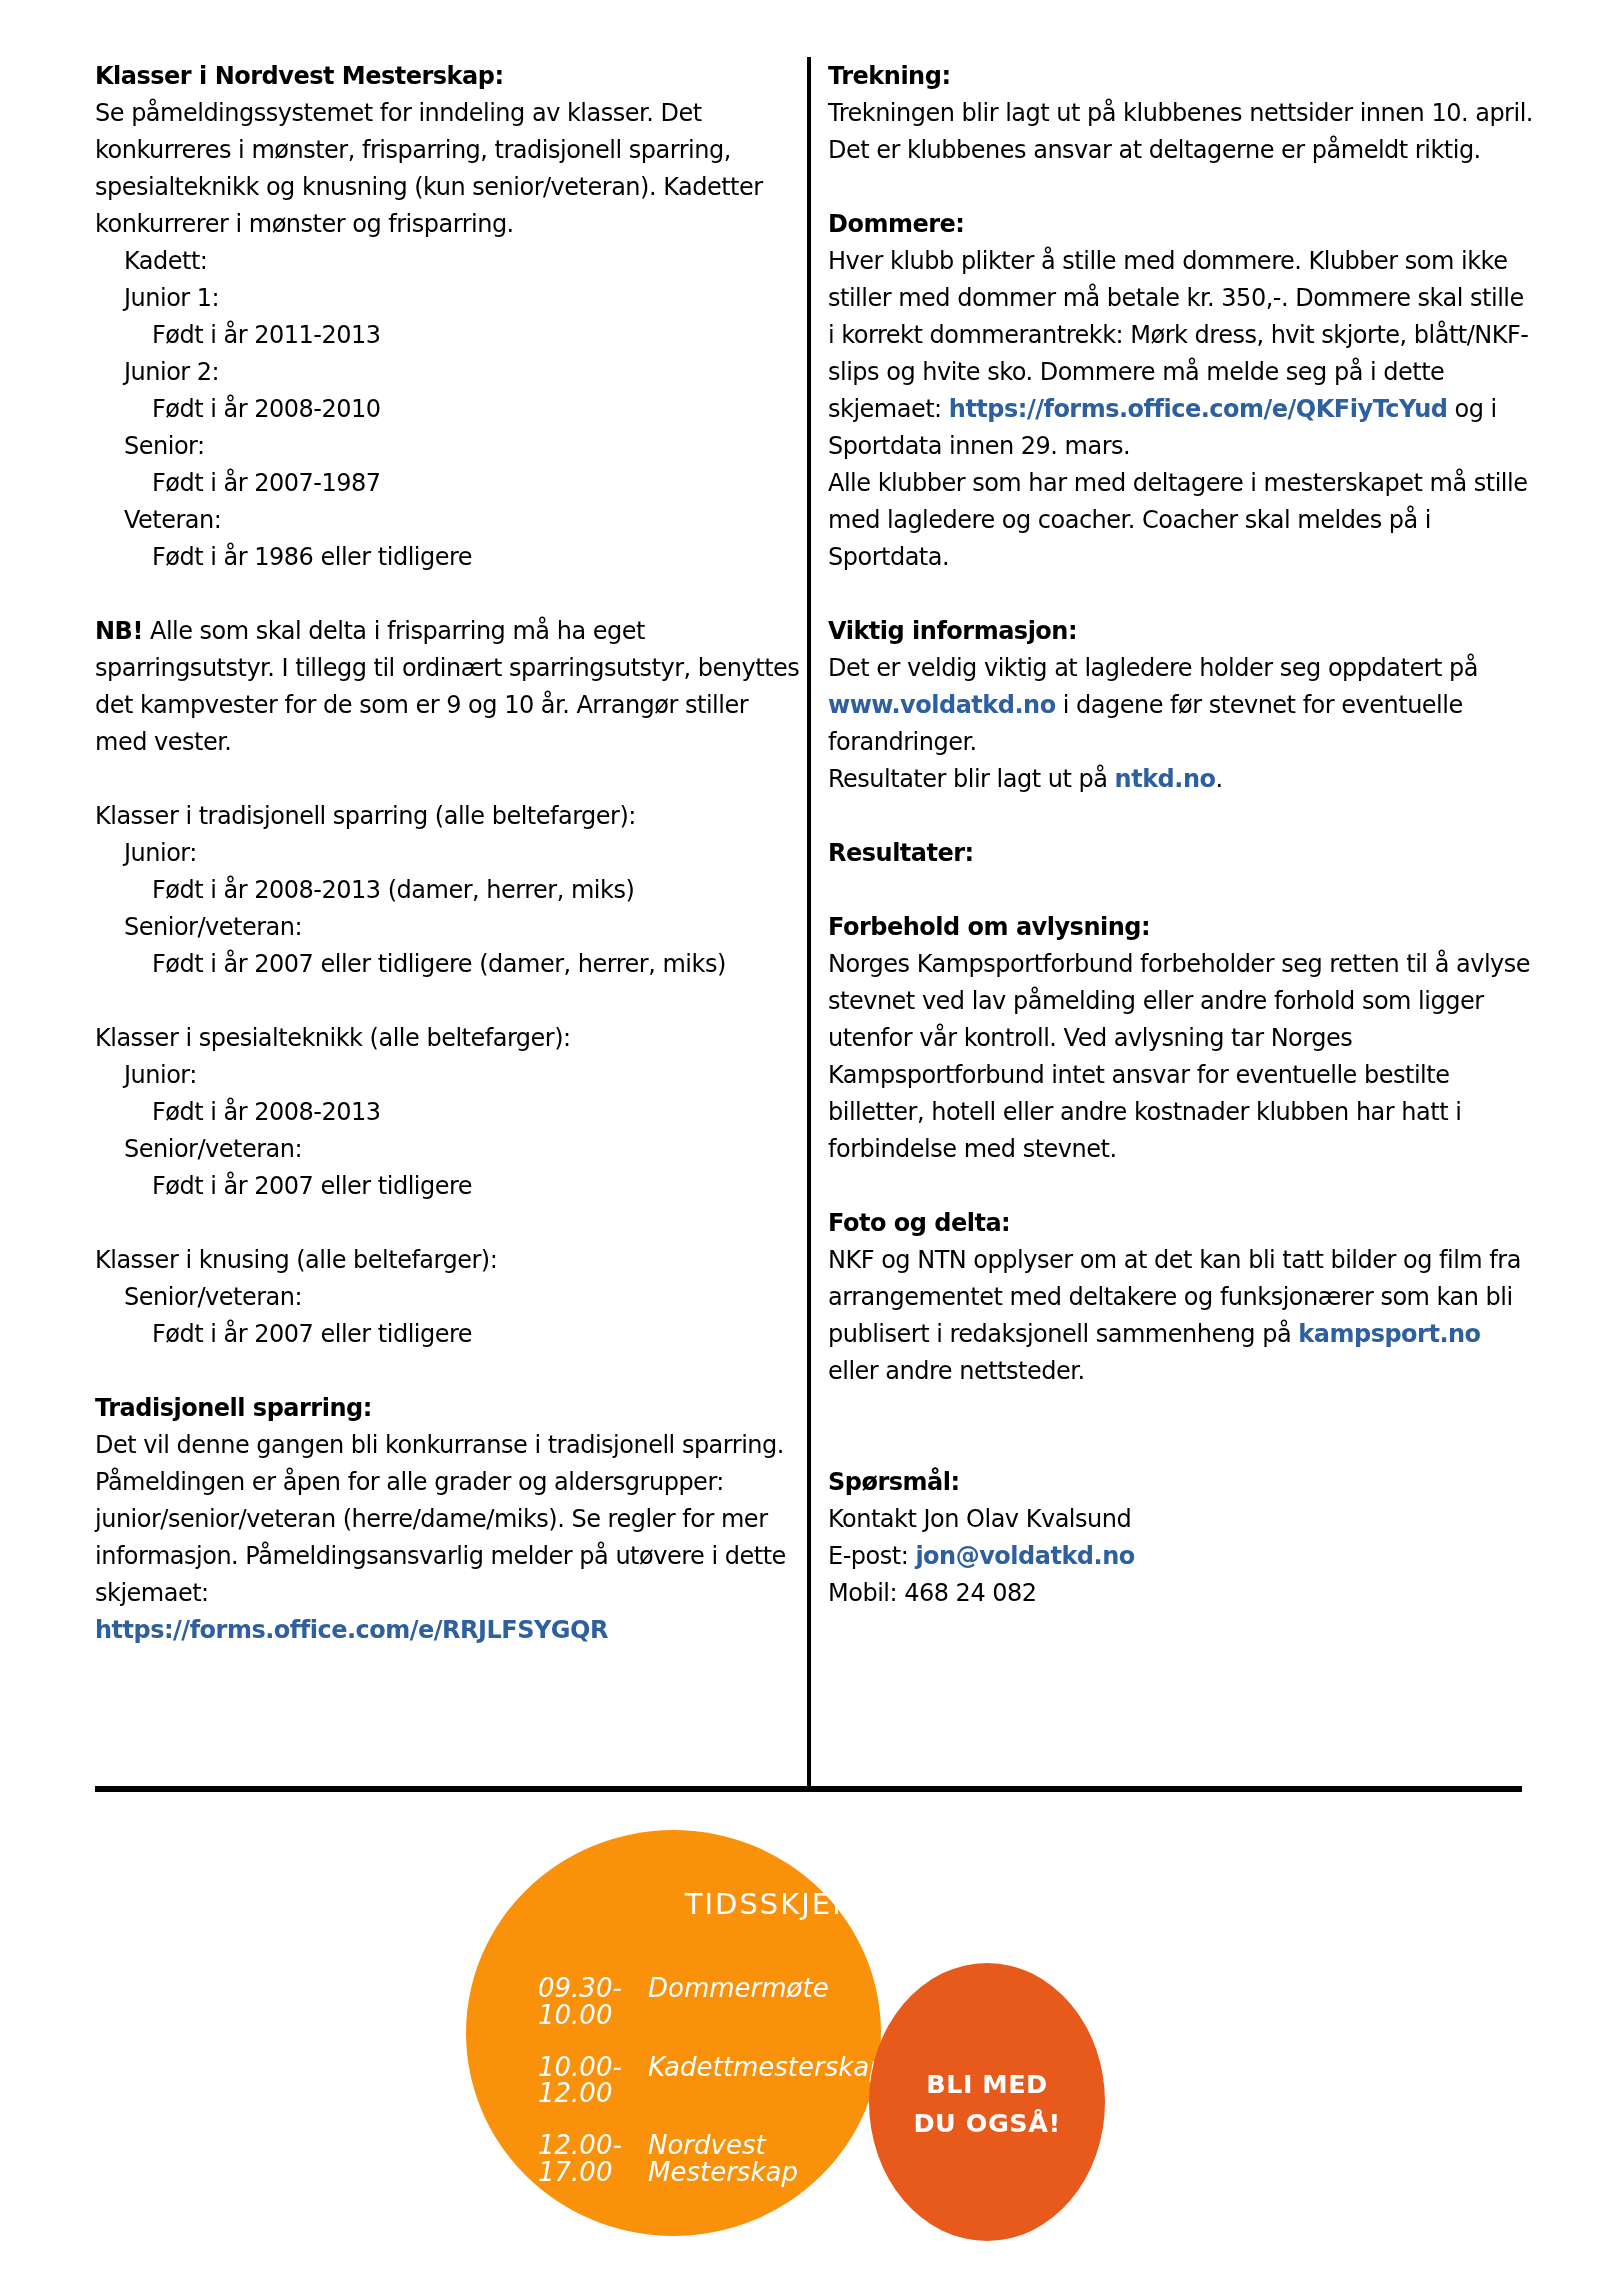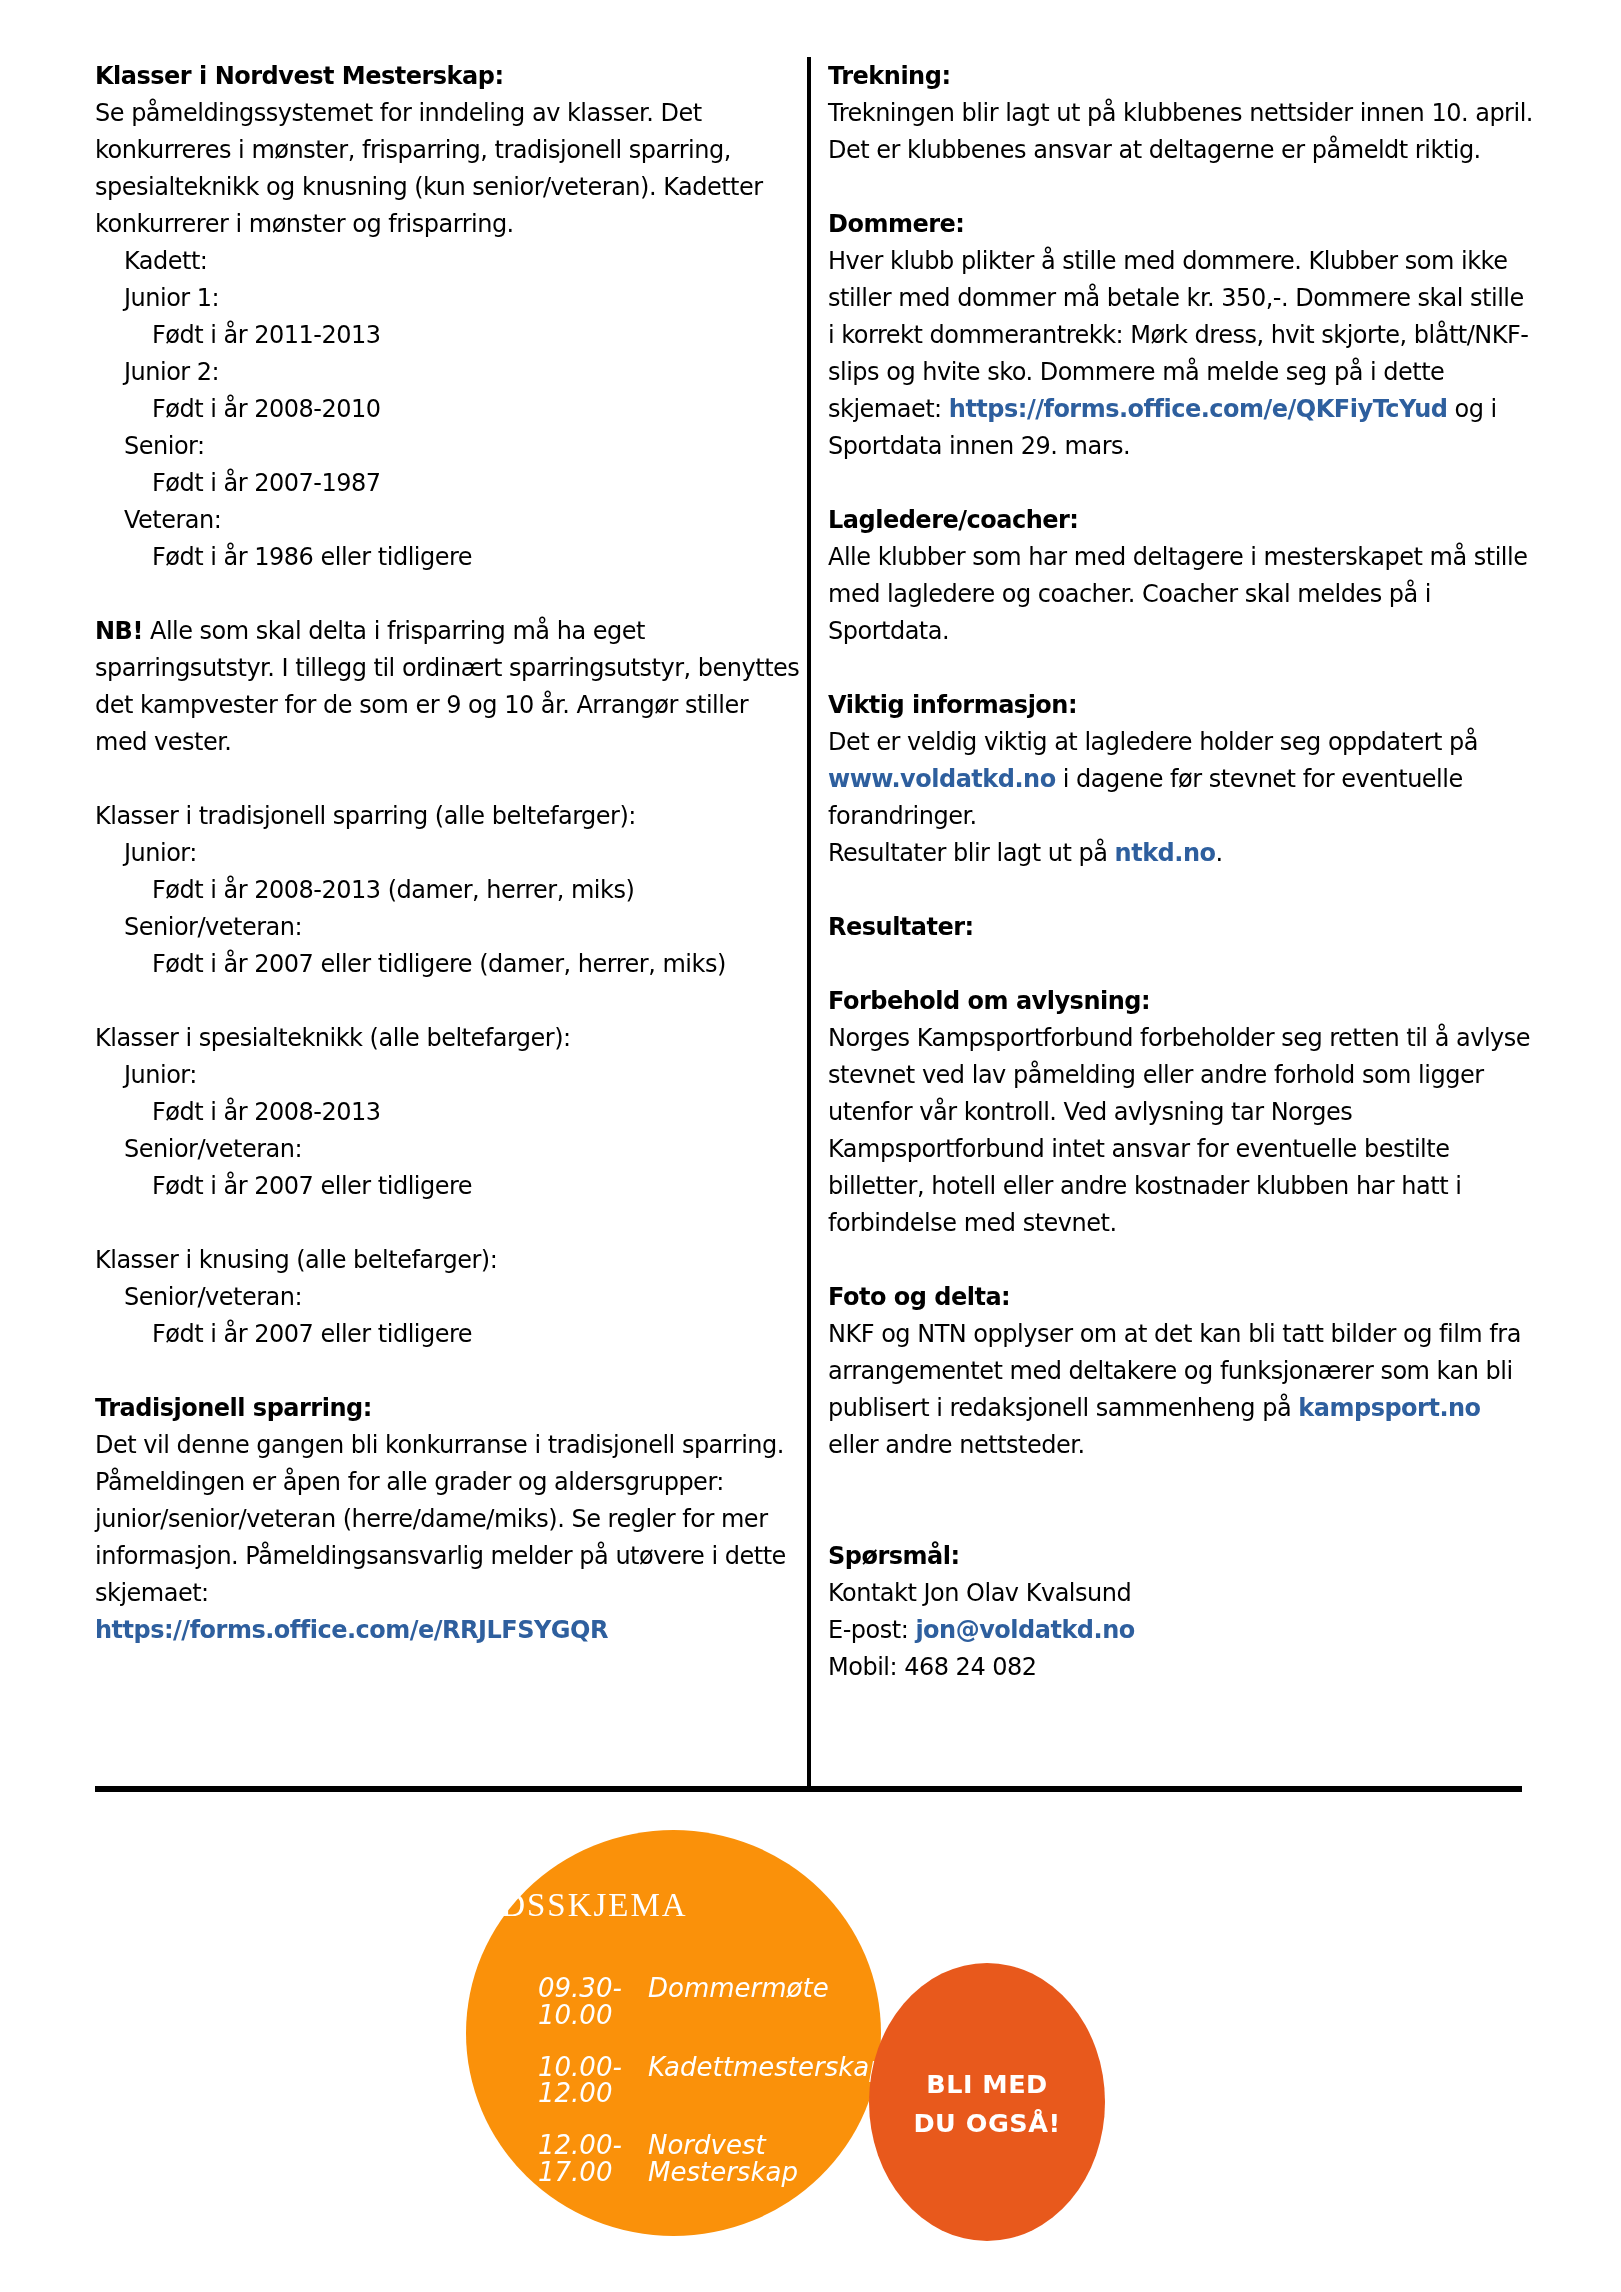"Lagledere/coacher:" div.block { html: <div><span>Lagledere/coacher:</span></div> -> none }
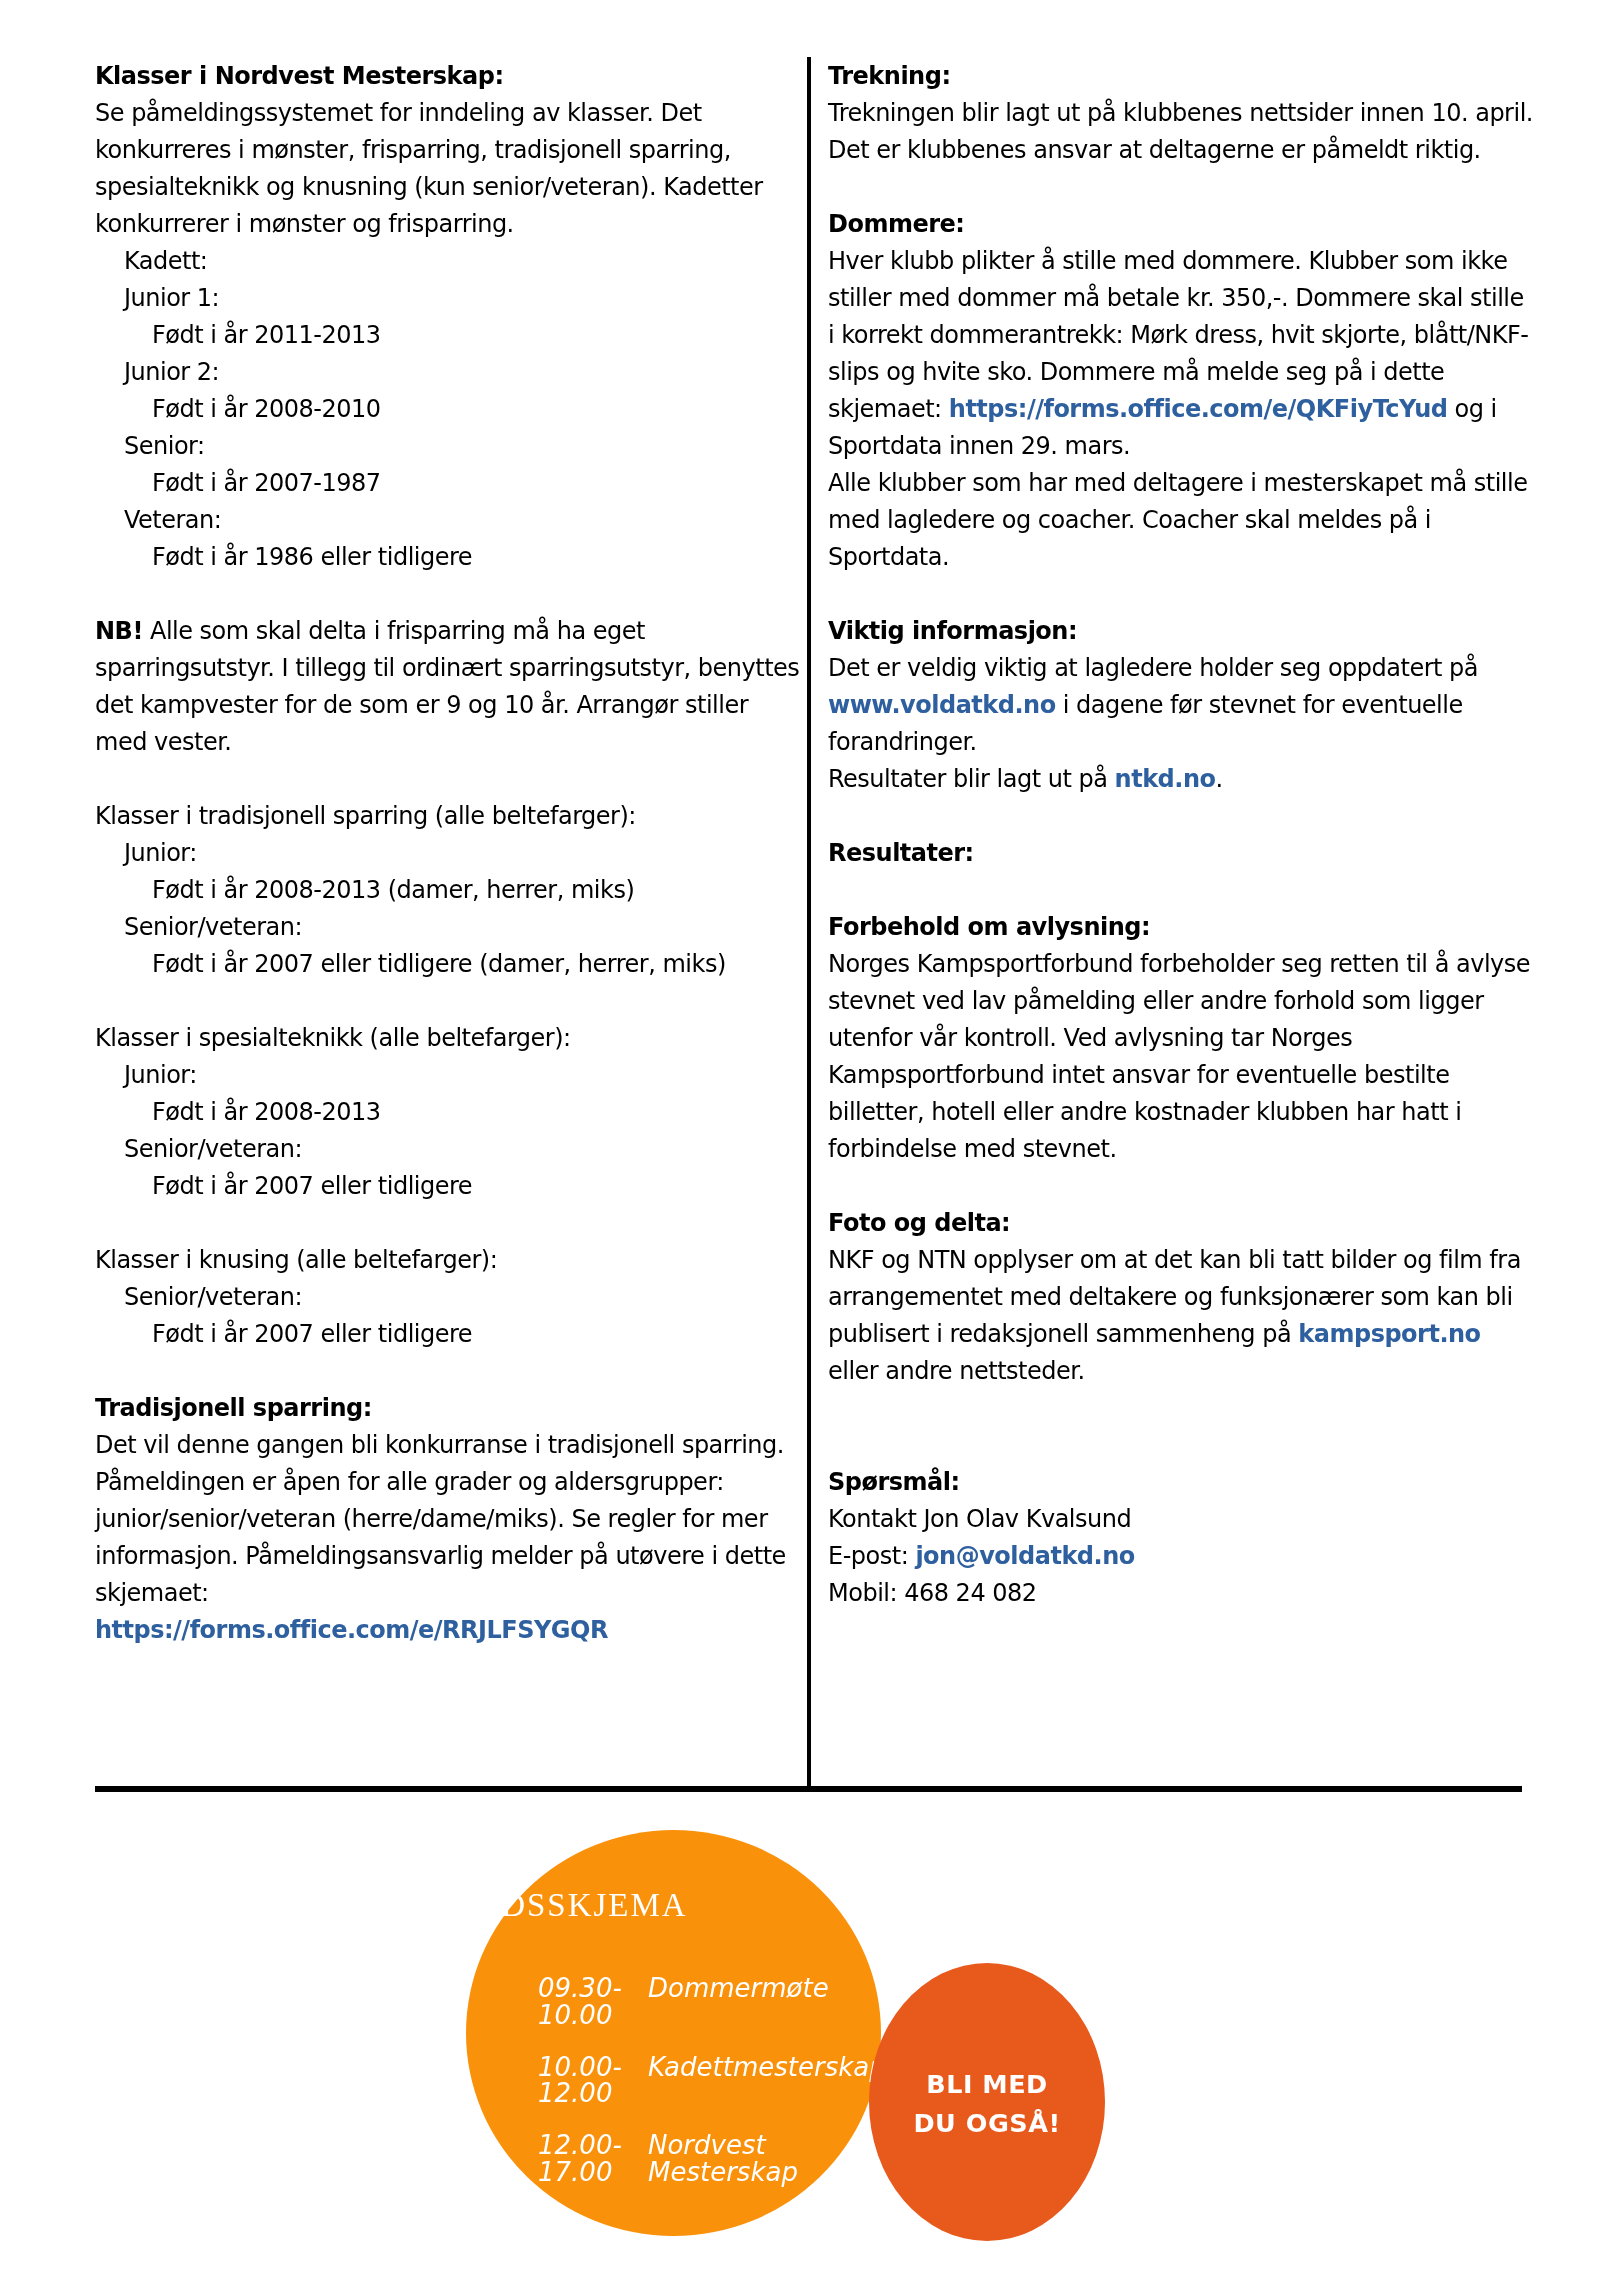"TIDSSKJEMA" .circle-title { font-family: Liberation Serif, serif -> none; font-size: 33px -> 29px; text-align: left -> right }
